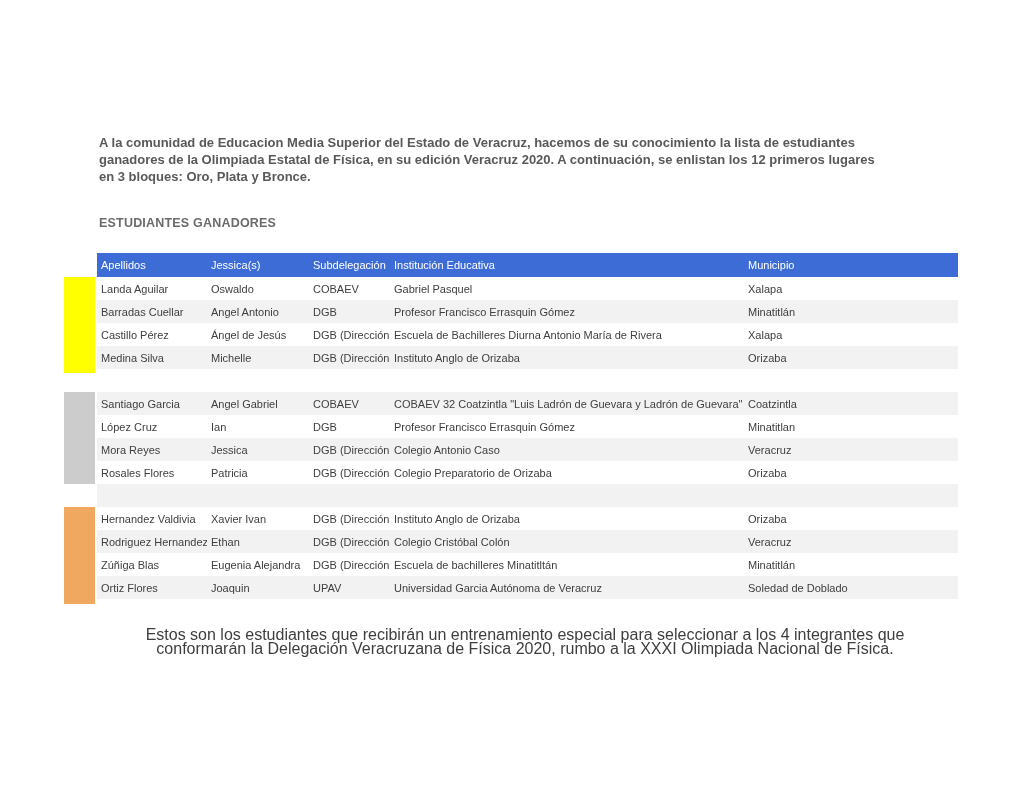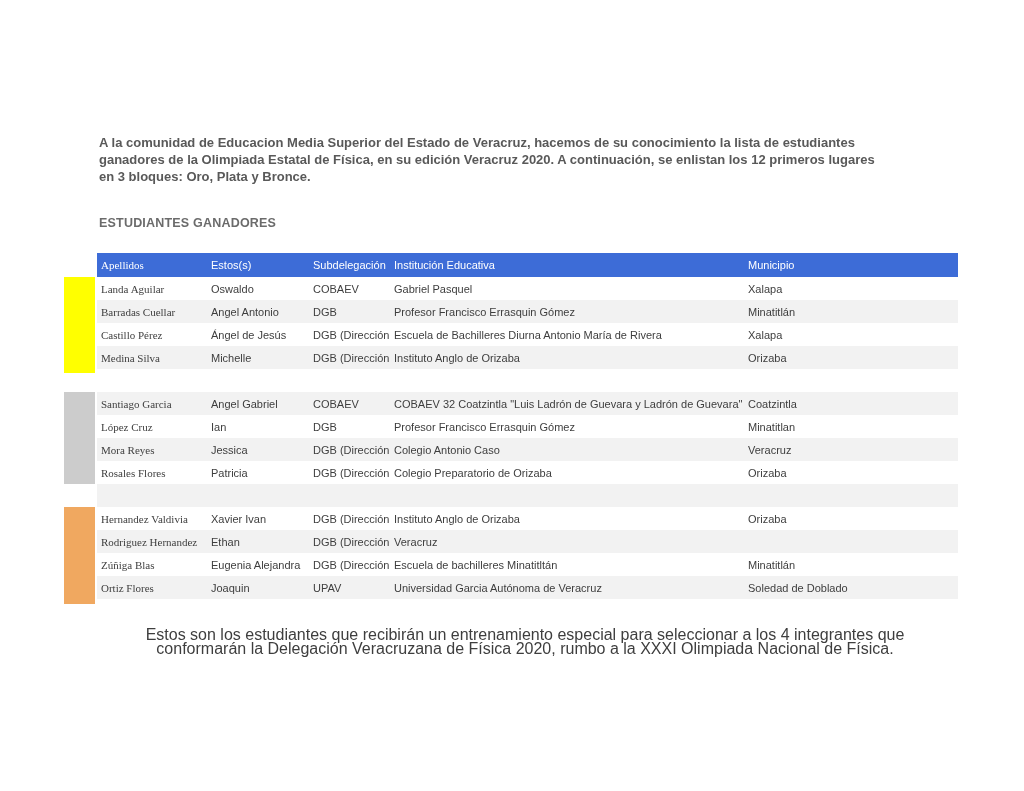"Apellidos" .c0 { font-family: Liberation Serif, serif -> none }
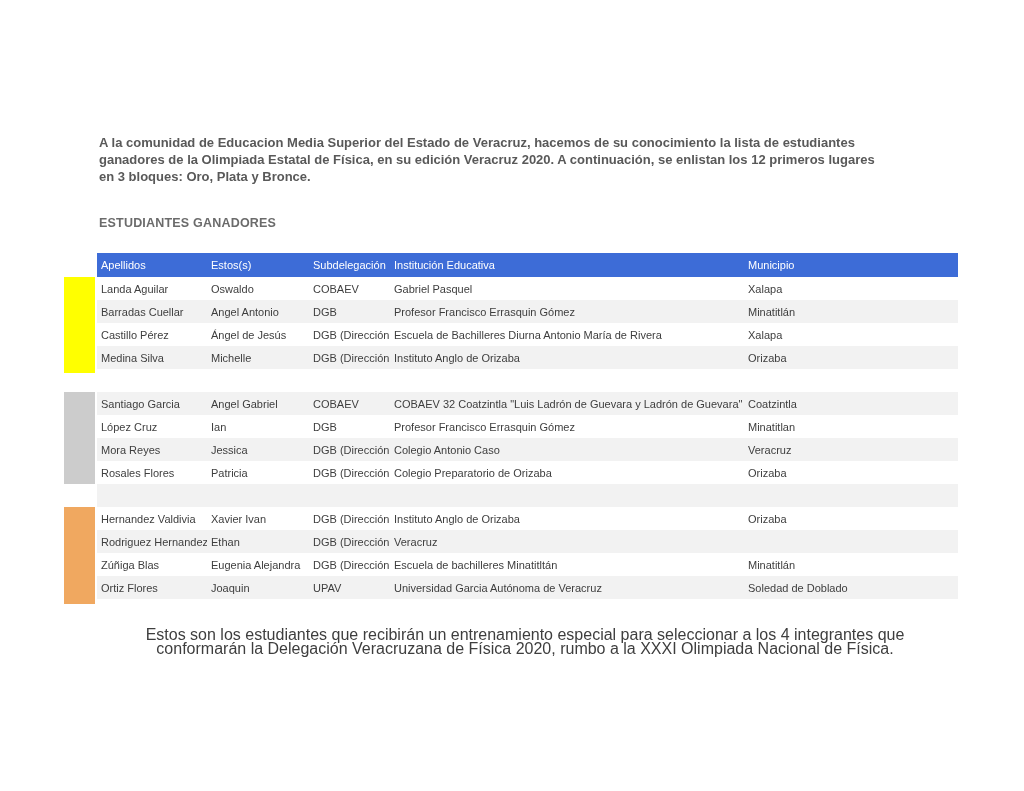"Estos(s)" div.cell { text: Estos -> Jessica }
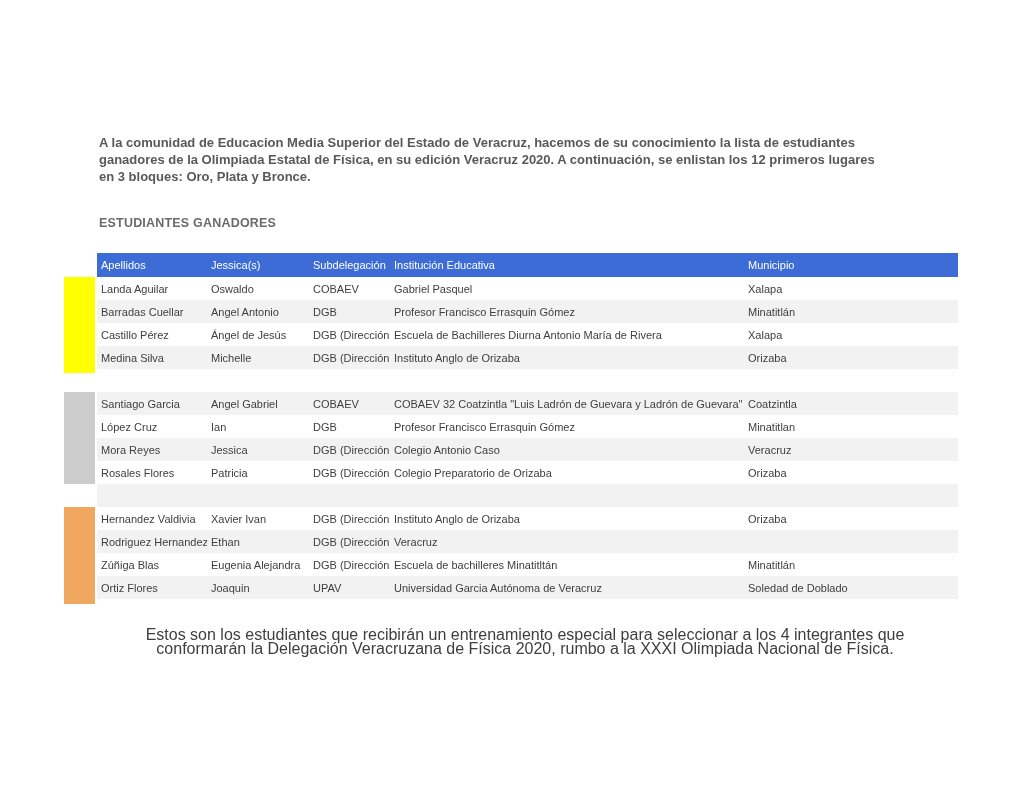"Colegio Cristóbal Colón" div.cell { html: none -> <div>Colegio Cristóbal Colón</div> }
